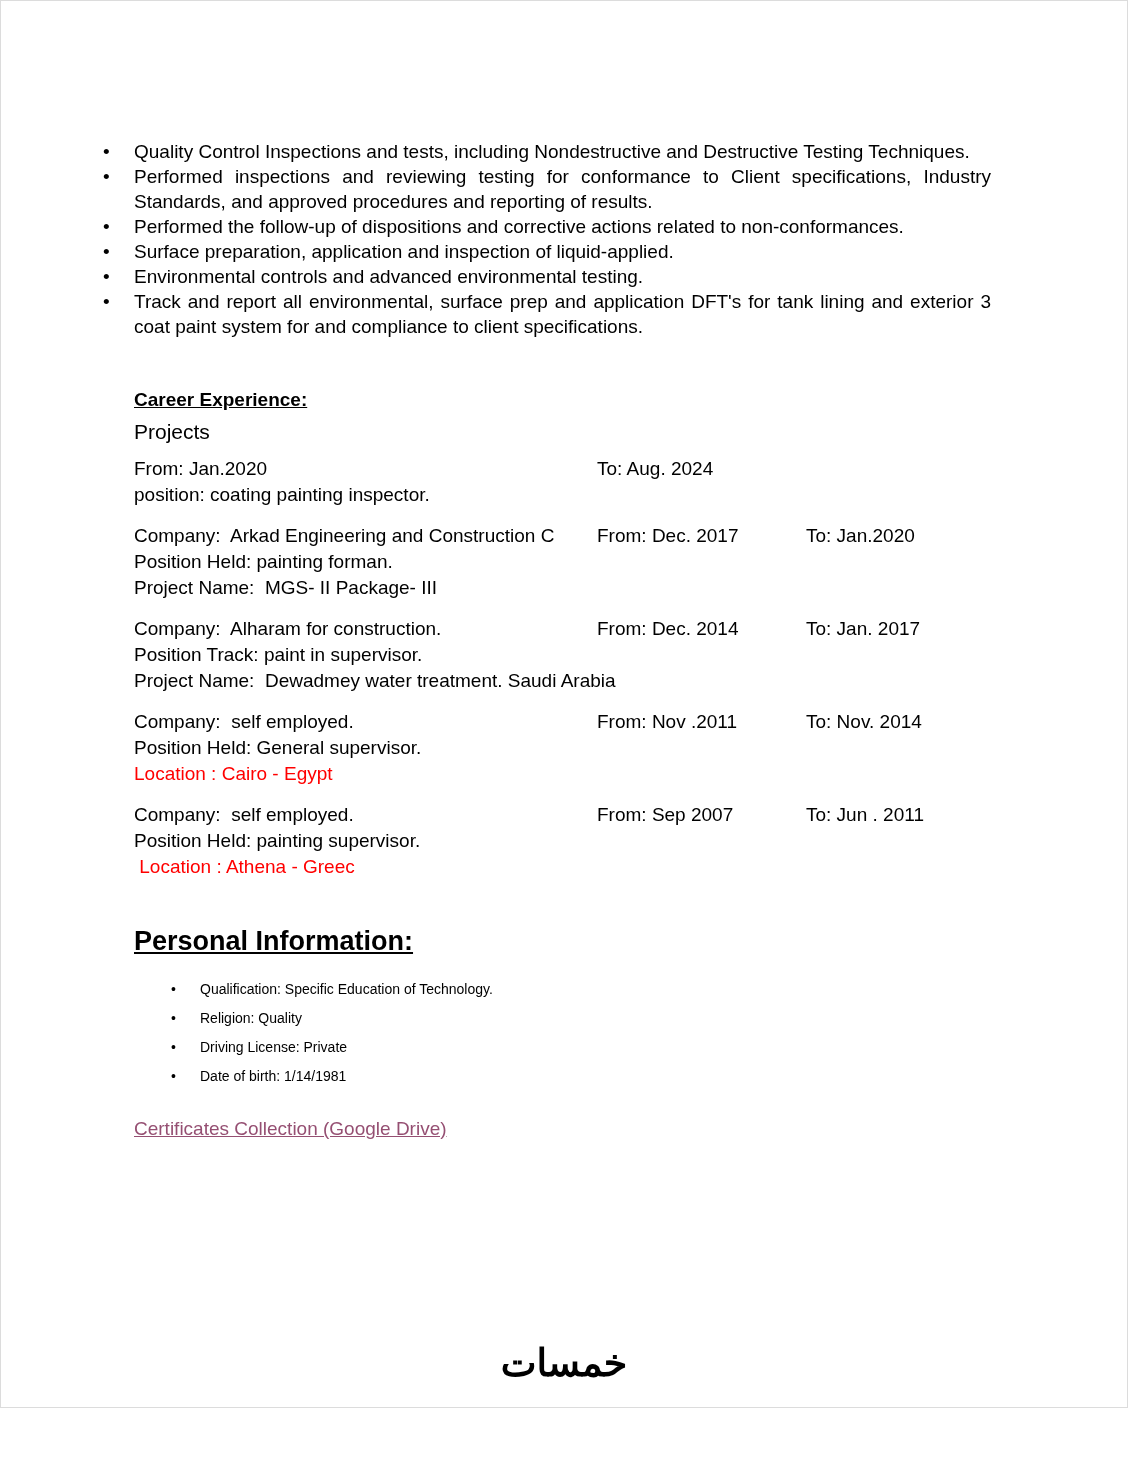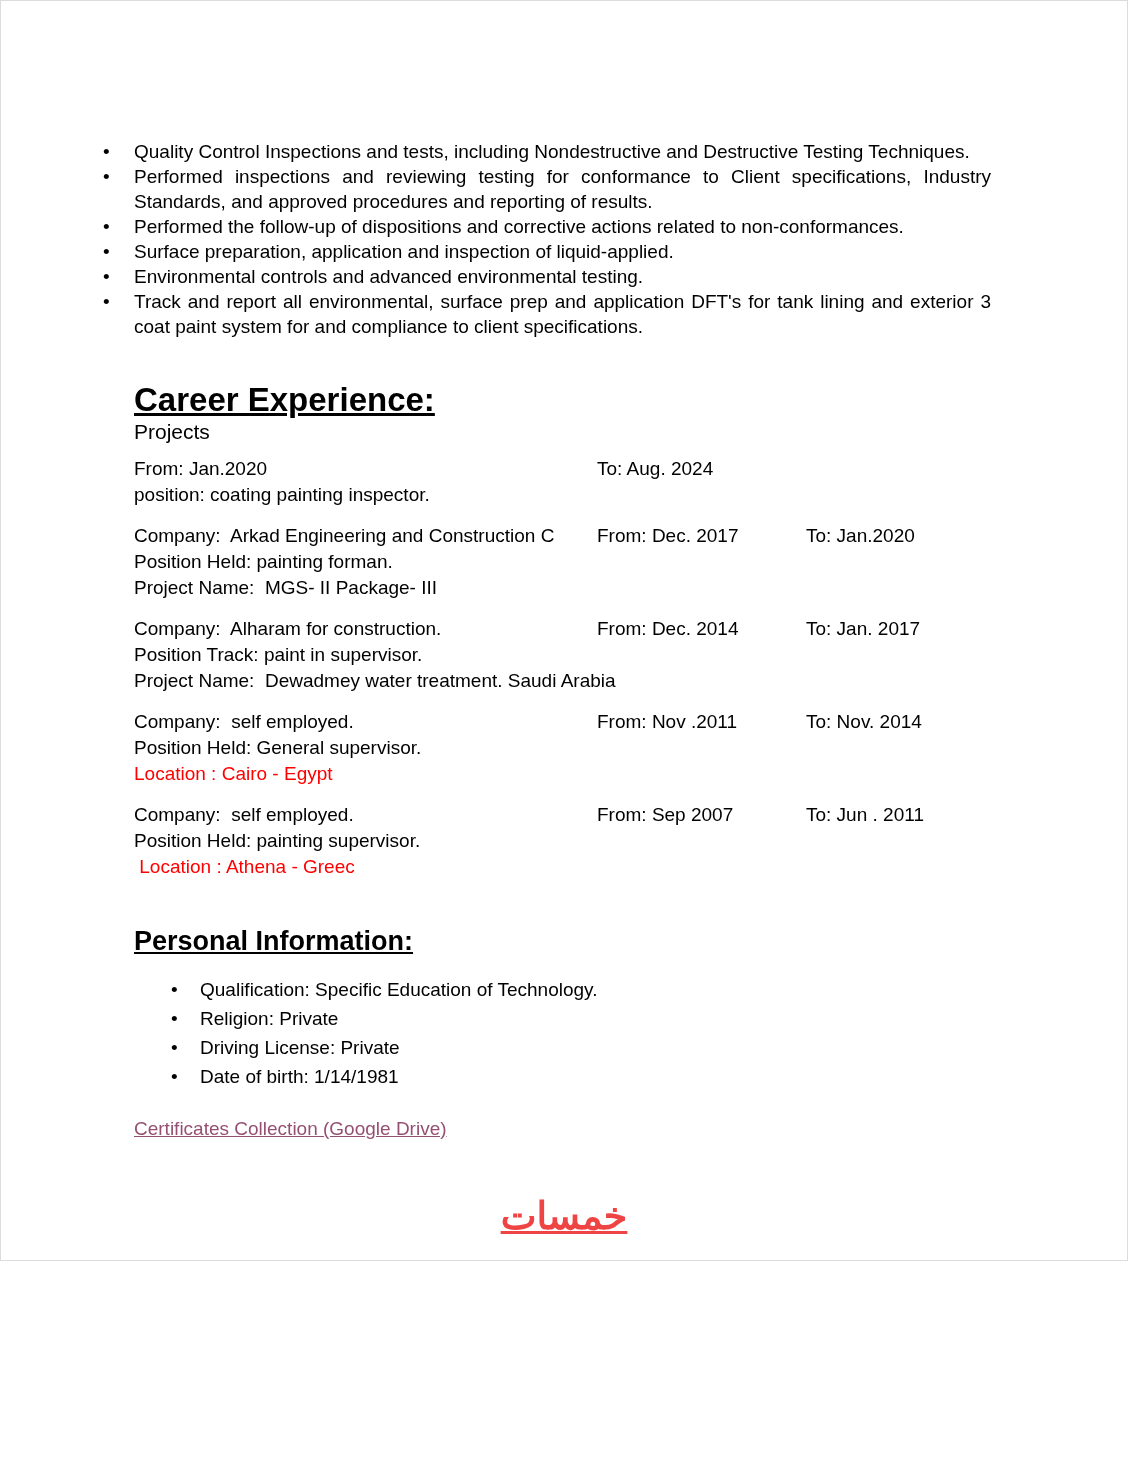"Quality Control Inspections and tests," .page { height: 1261px -> 1408px }
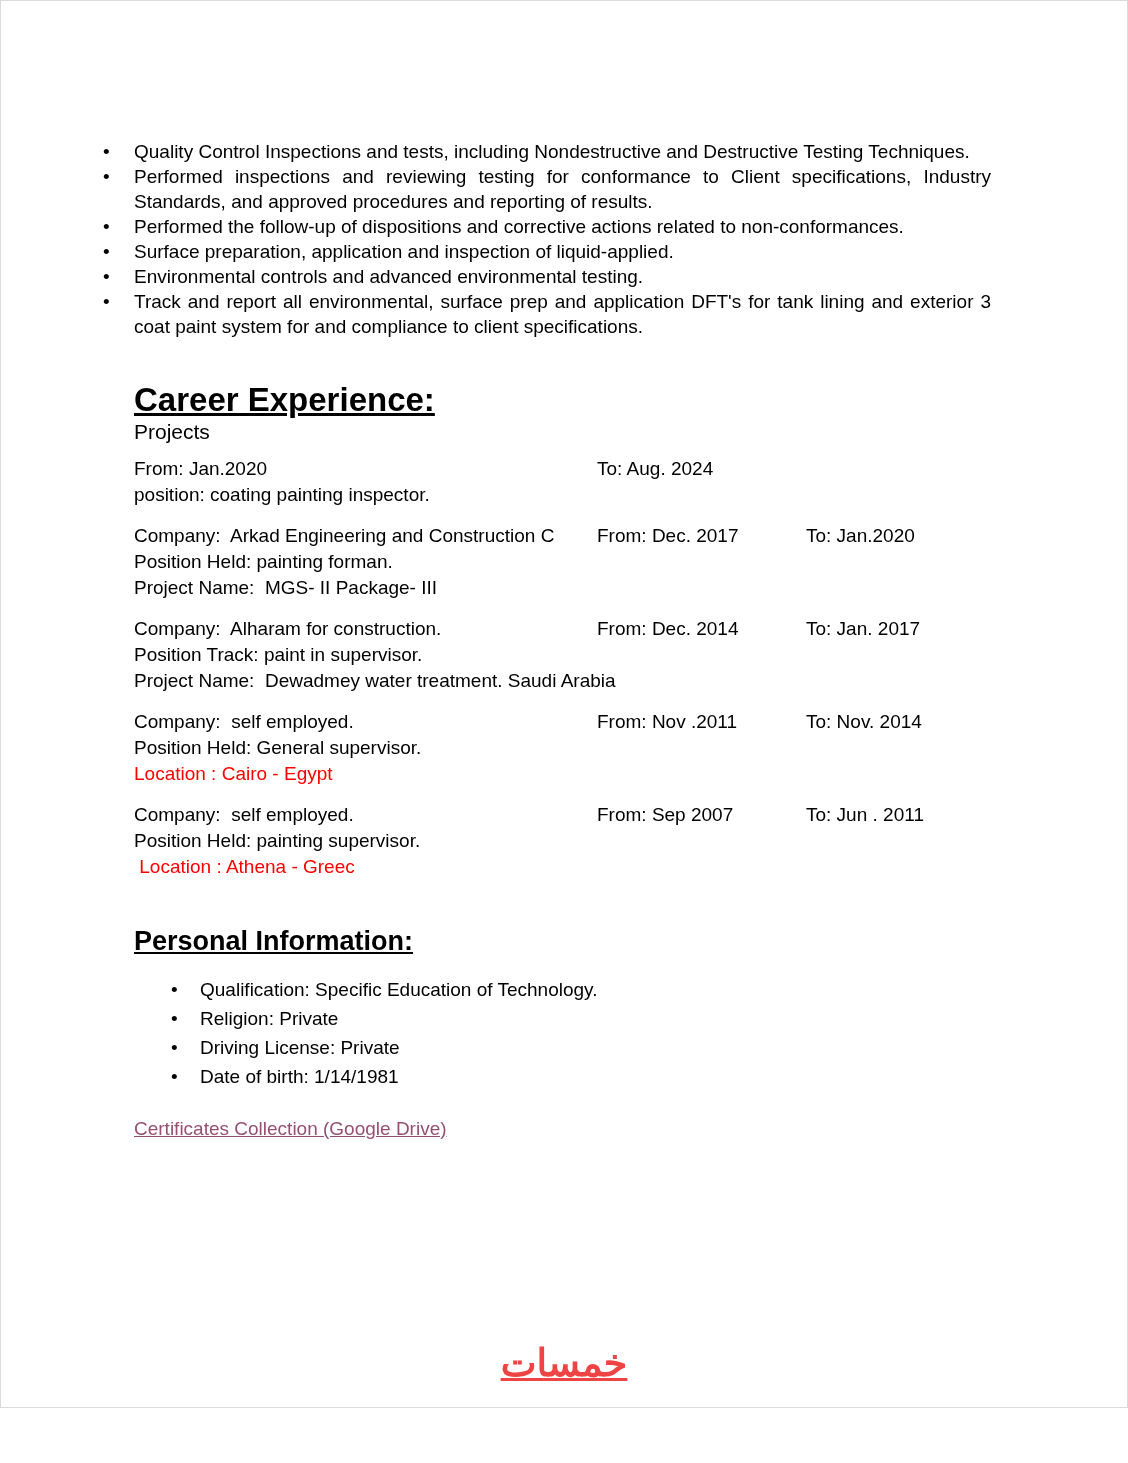"Career Experience:" .section-heading { font-size: 33px -> 19px }
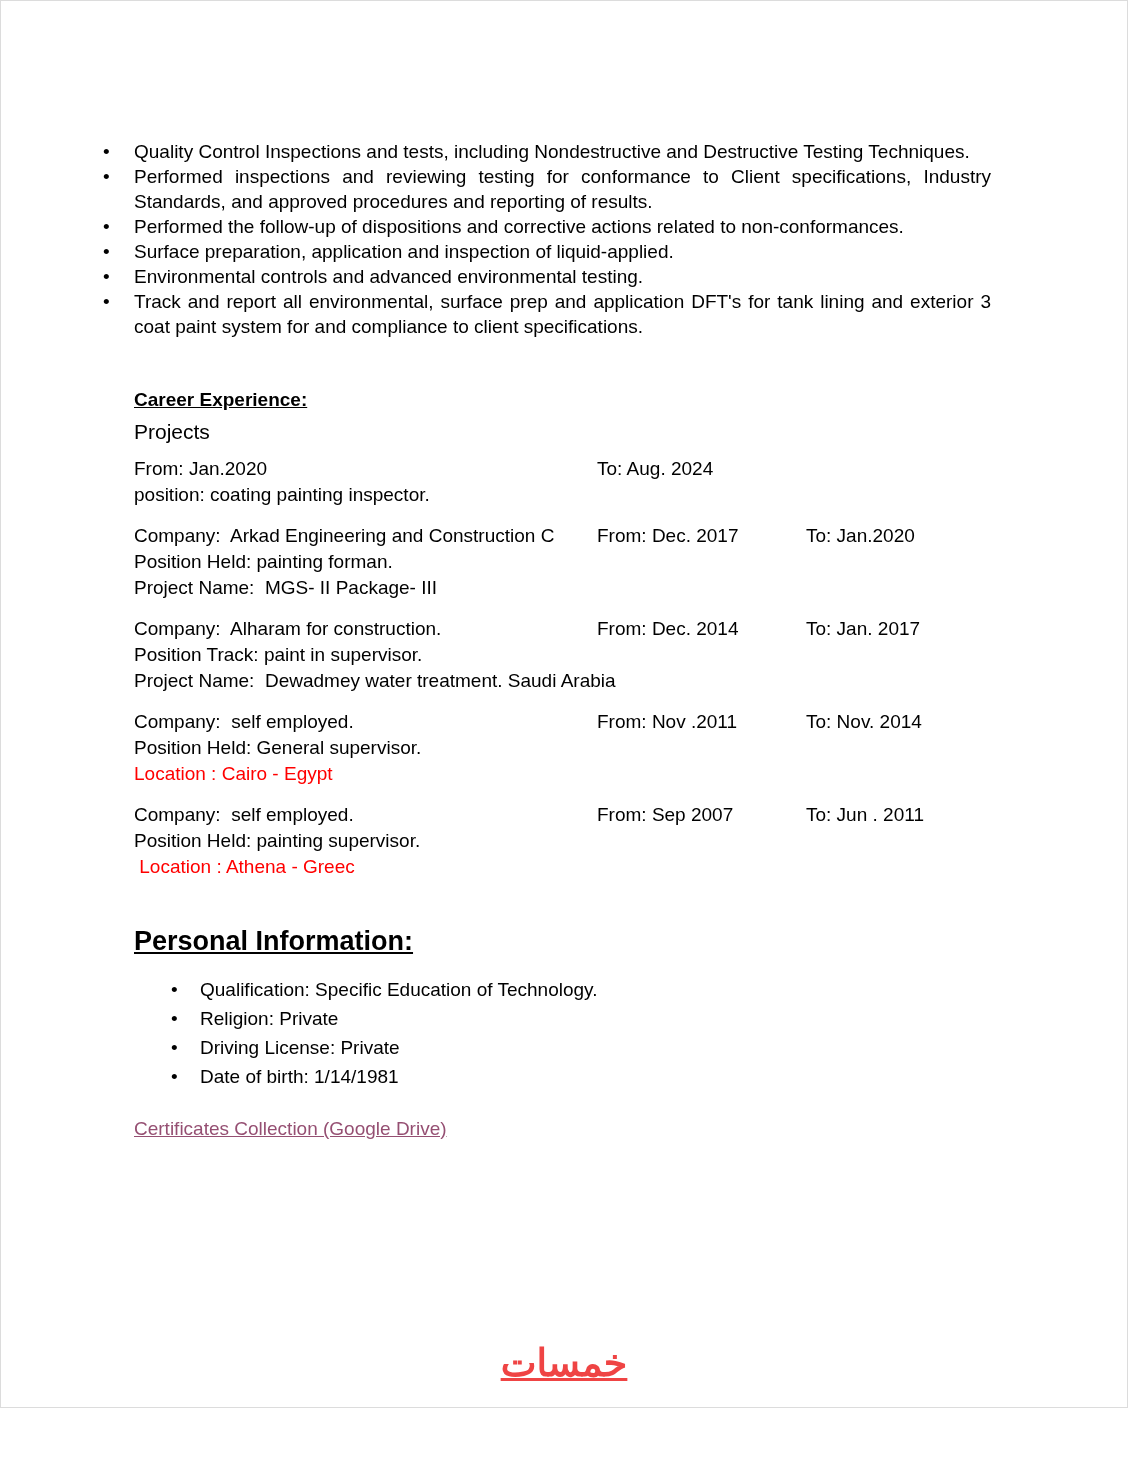"Qualification: Specific Education of" .personal-list li { font-size: 19px -> 14px }
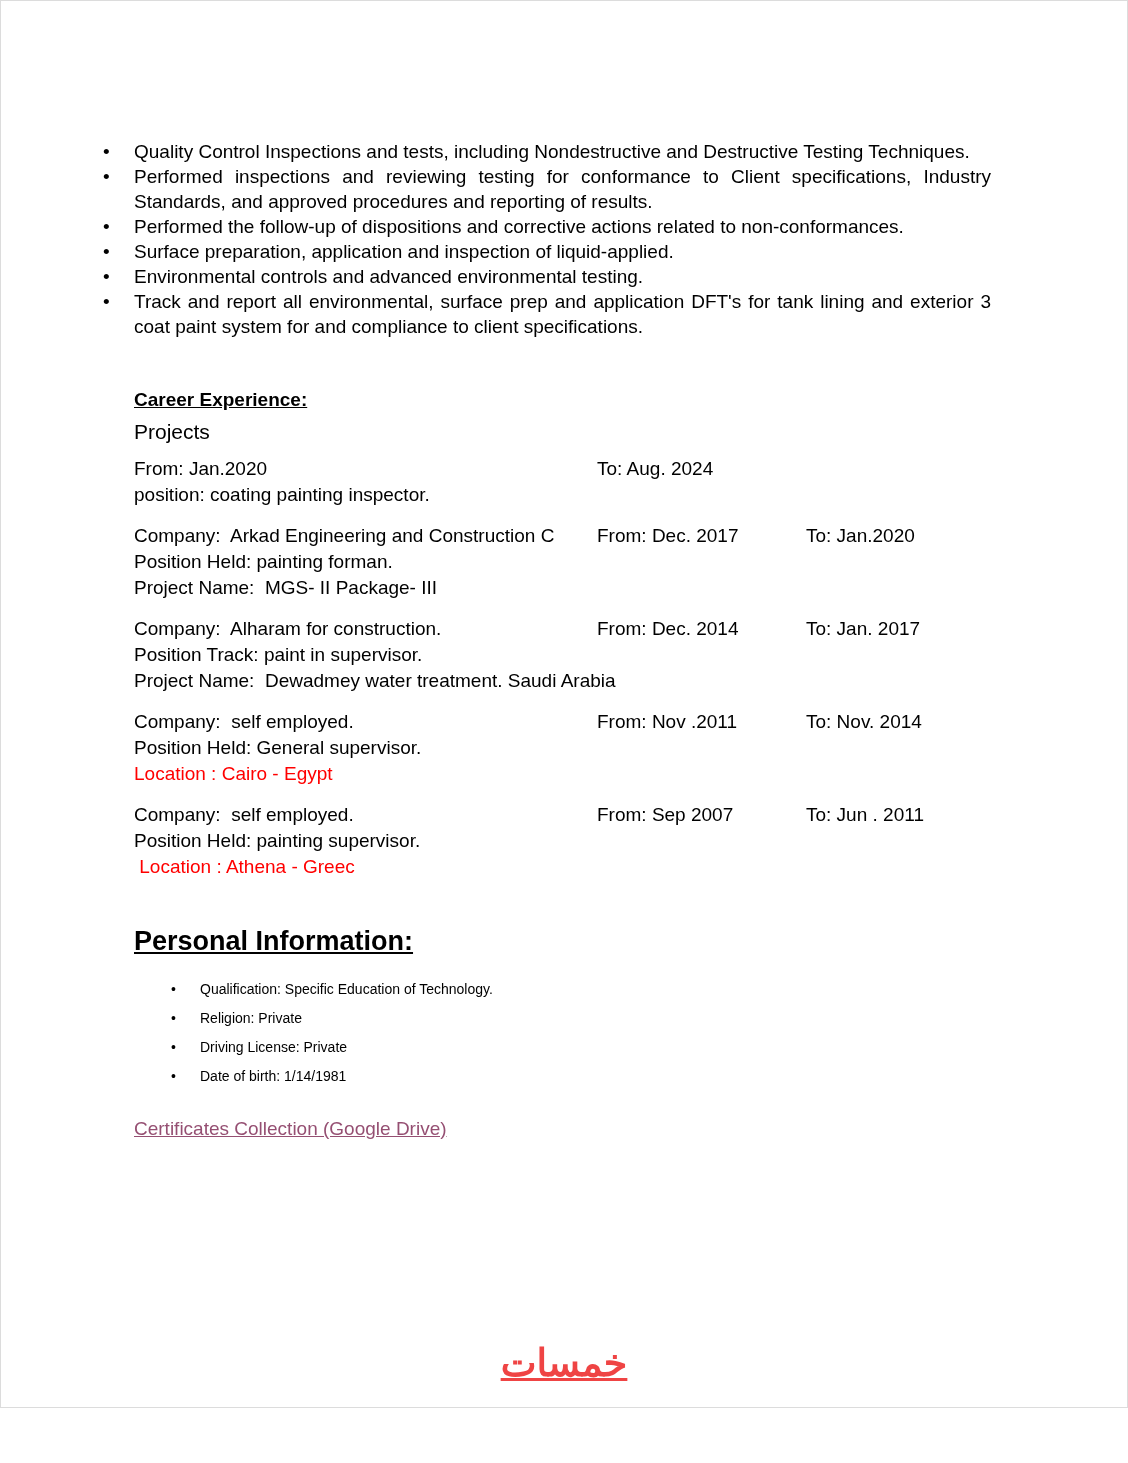"Religion: Private" li { text: Private -> Quality }
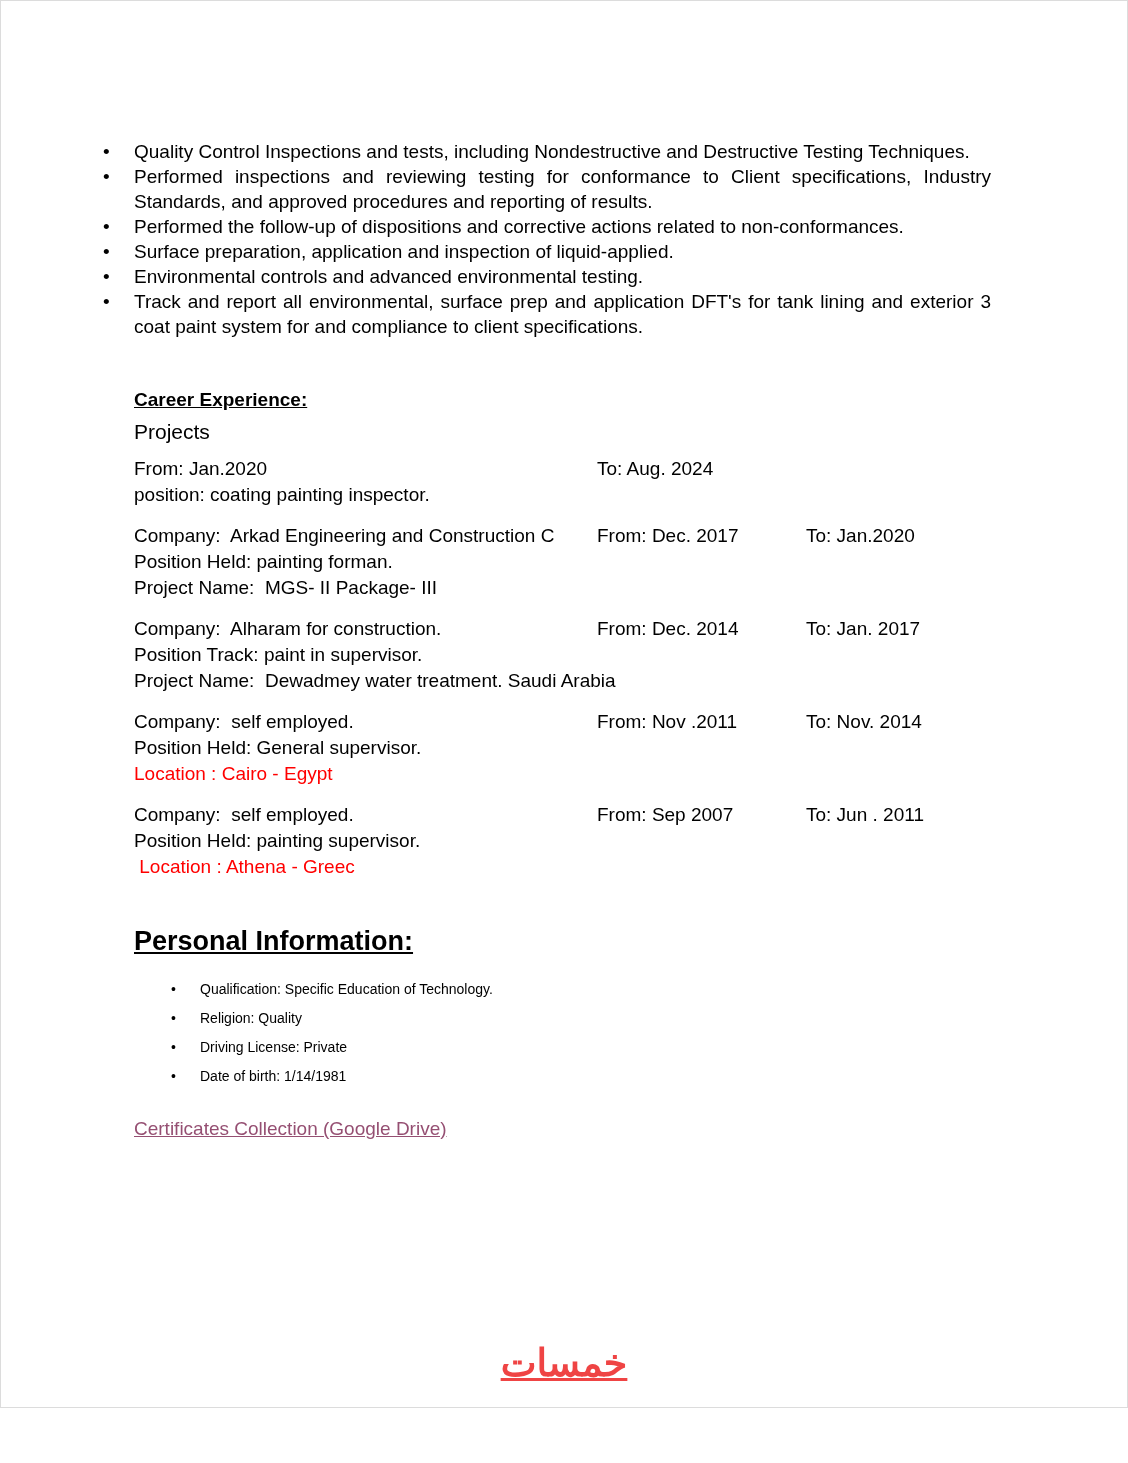"خمسات" .watermark { color: #ef4444 -> #000000; text-decoration: underline -> none }
